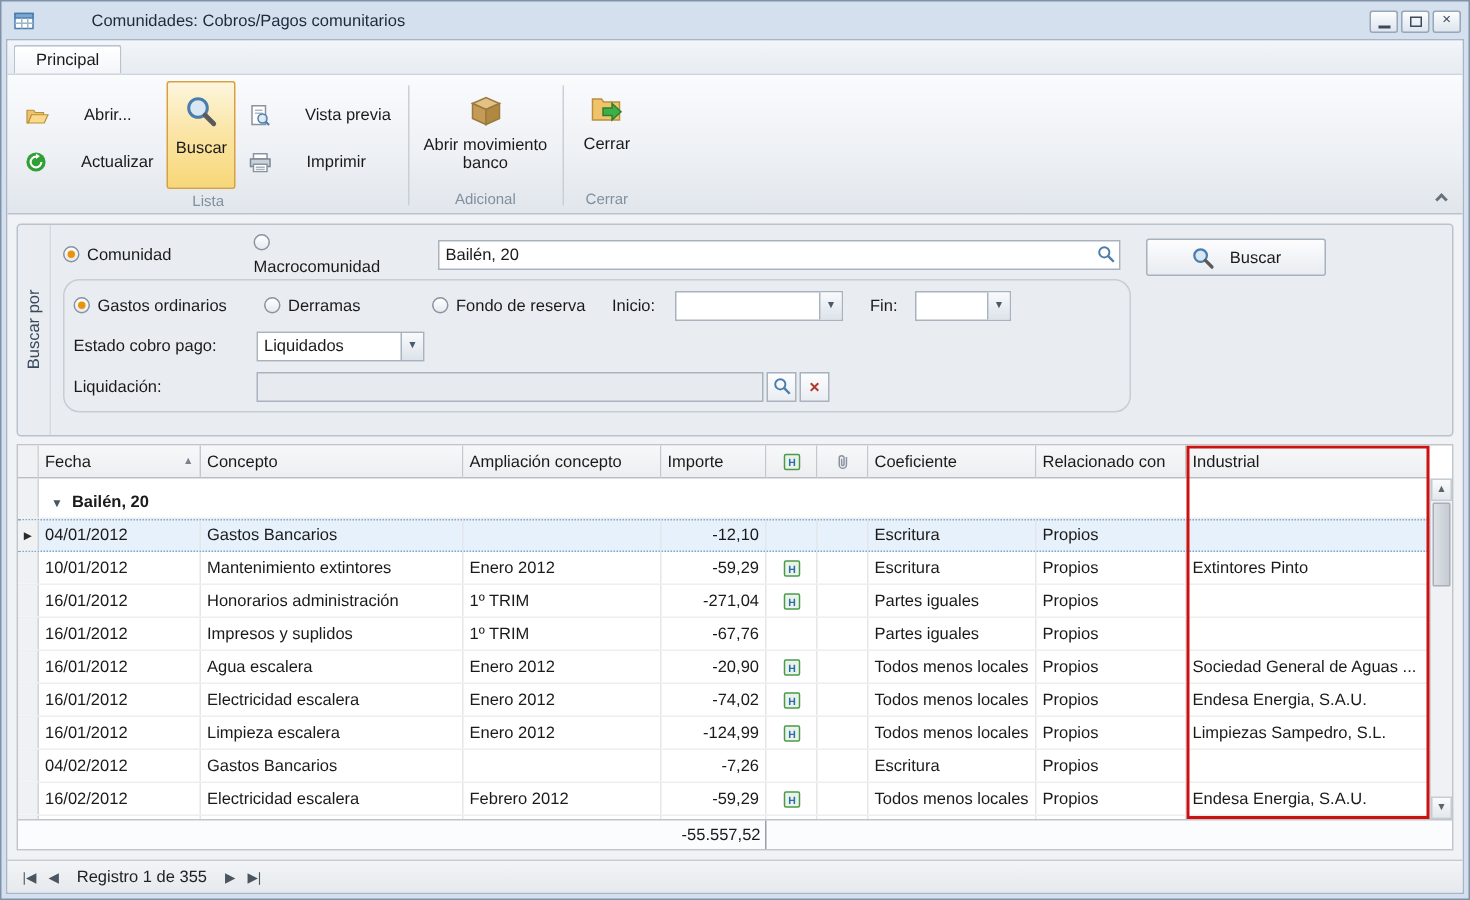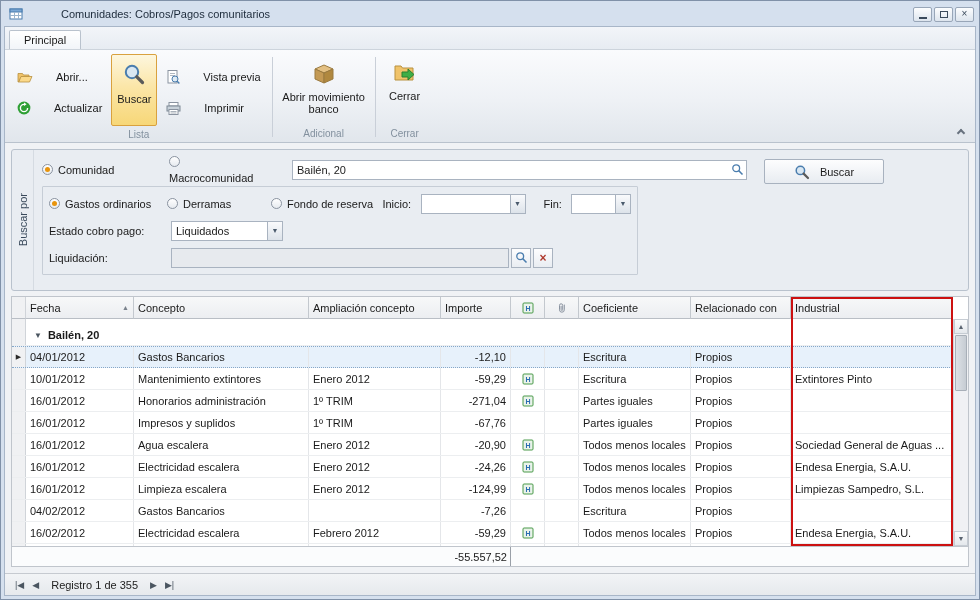"Gastos ordinarios" .f-group { border-radius: 1px -> 11px; width: 596px -> 712px }
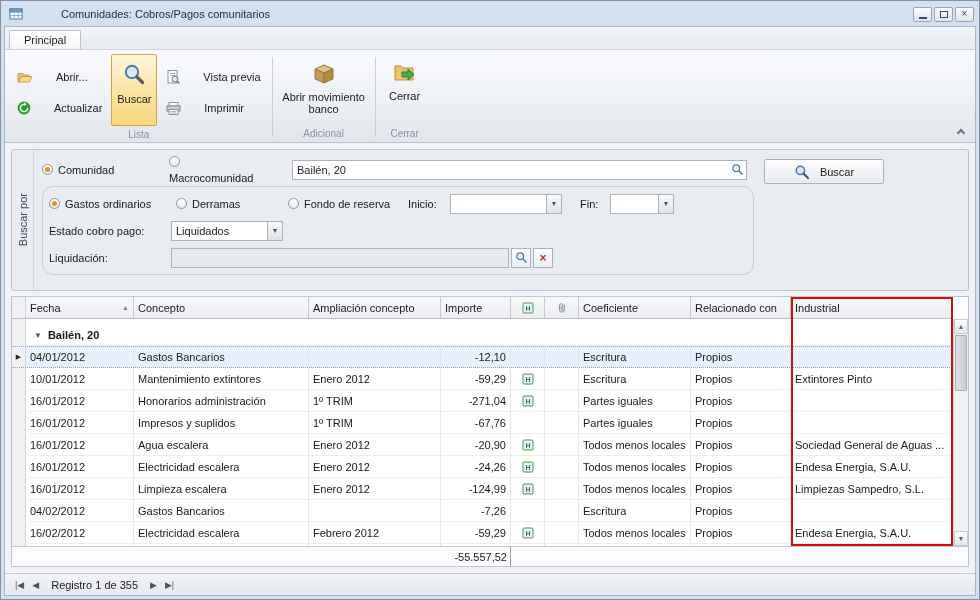"-24,26" span.cell { text: -24,26 -> -74,02 }
